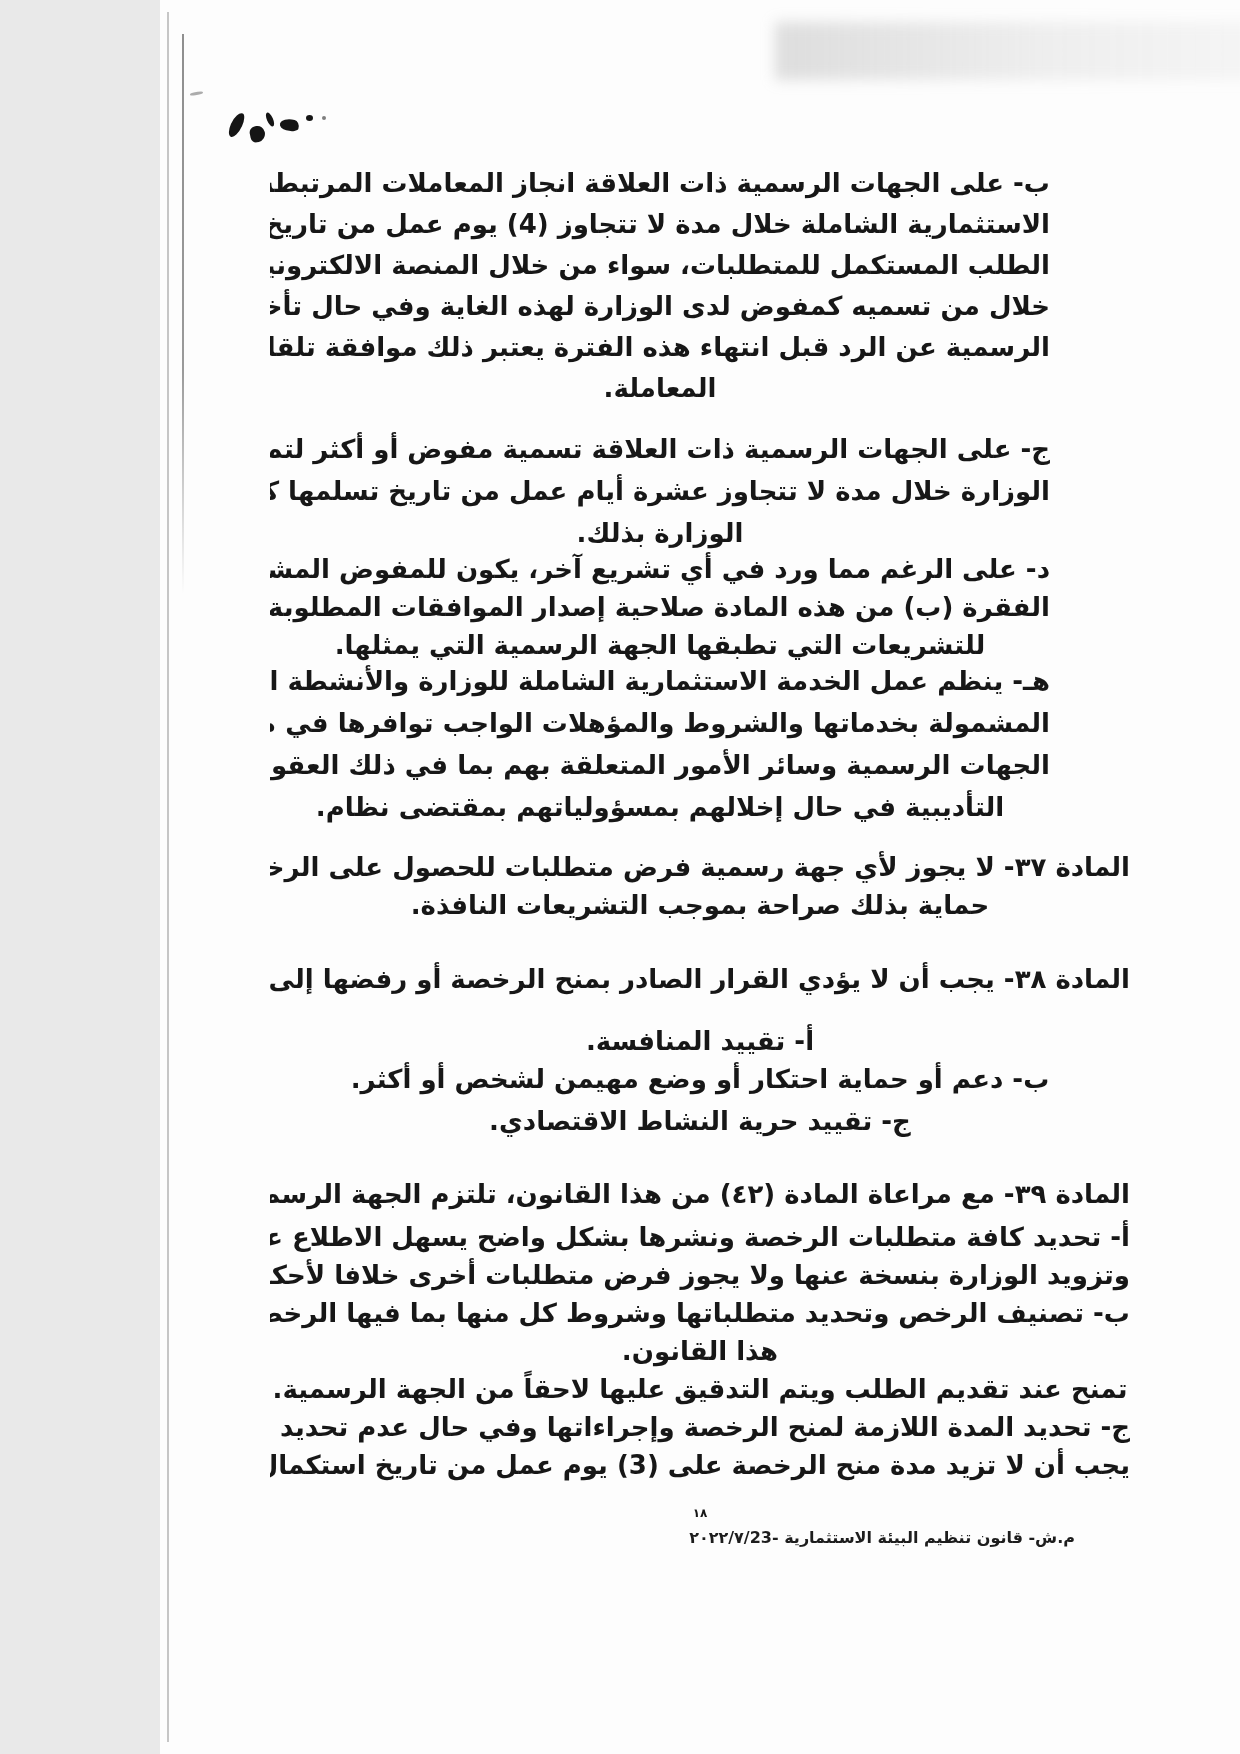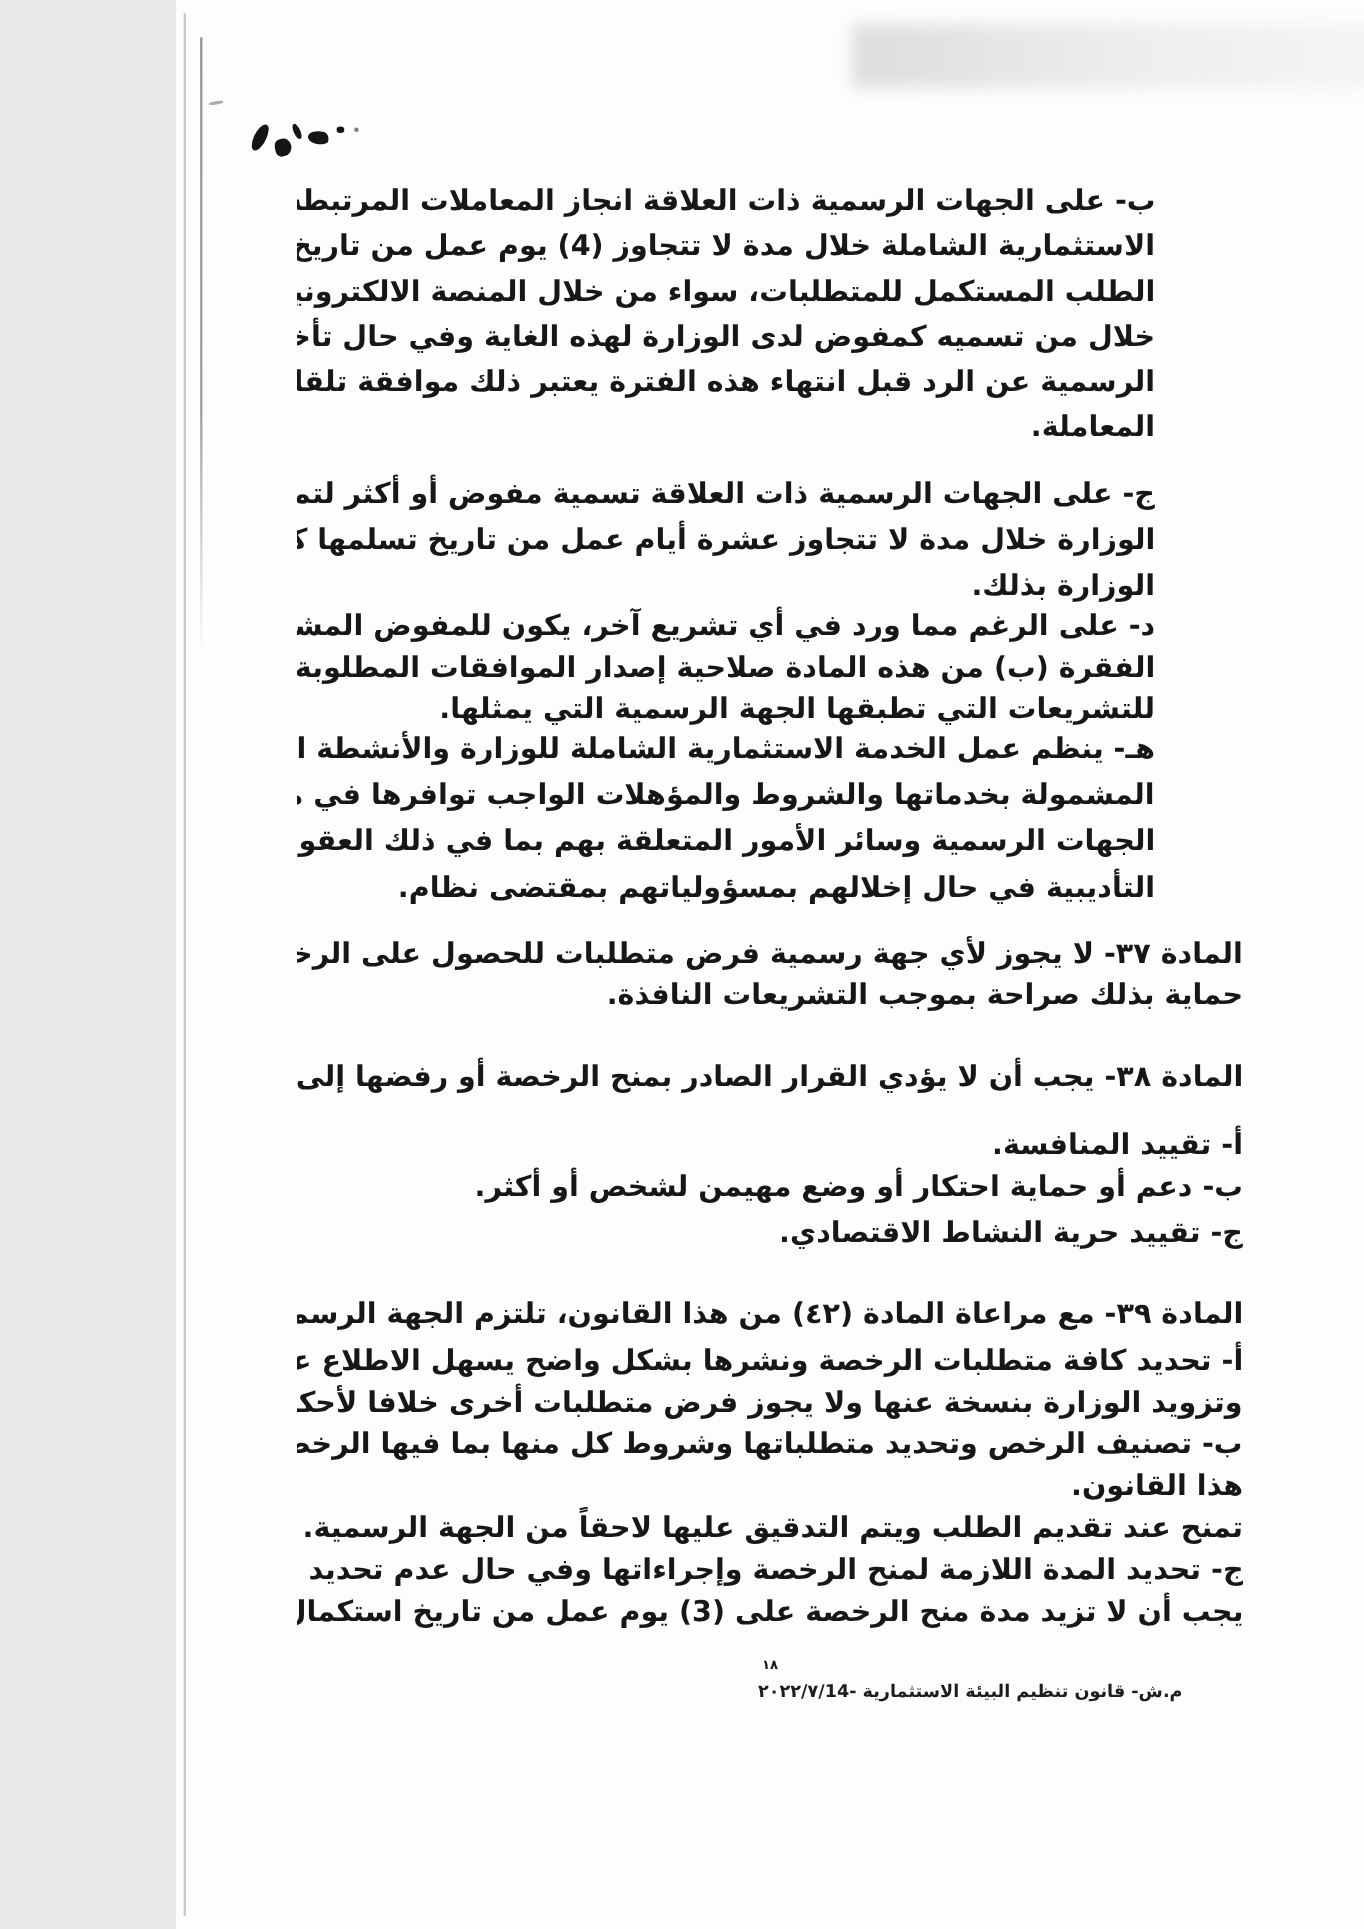"المعاملة." .cl { text-align: none -> center }
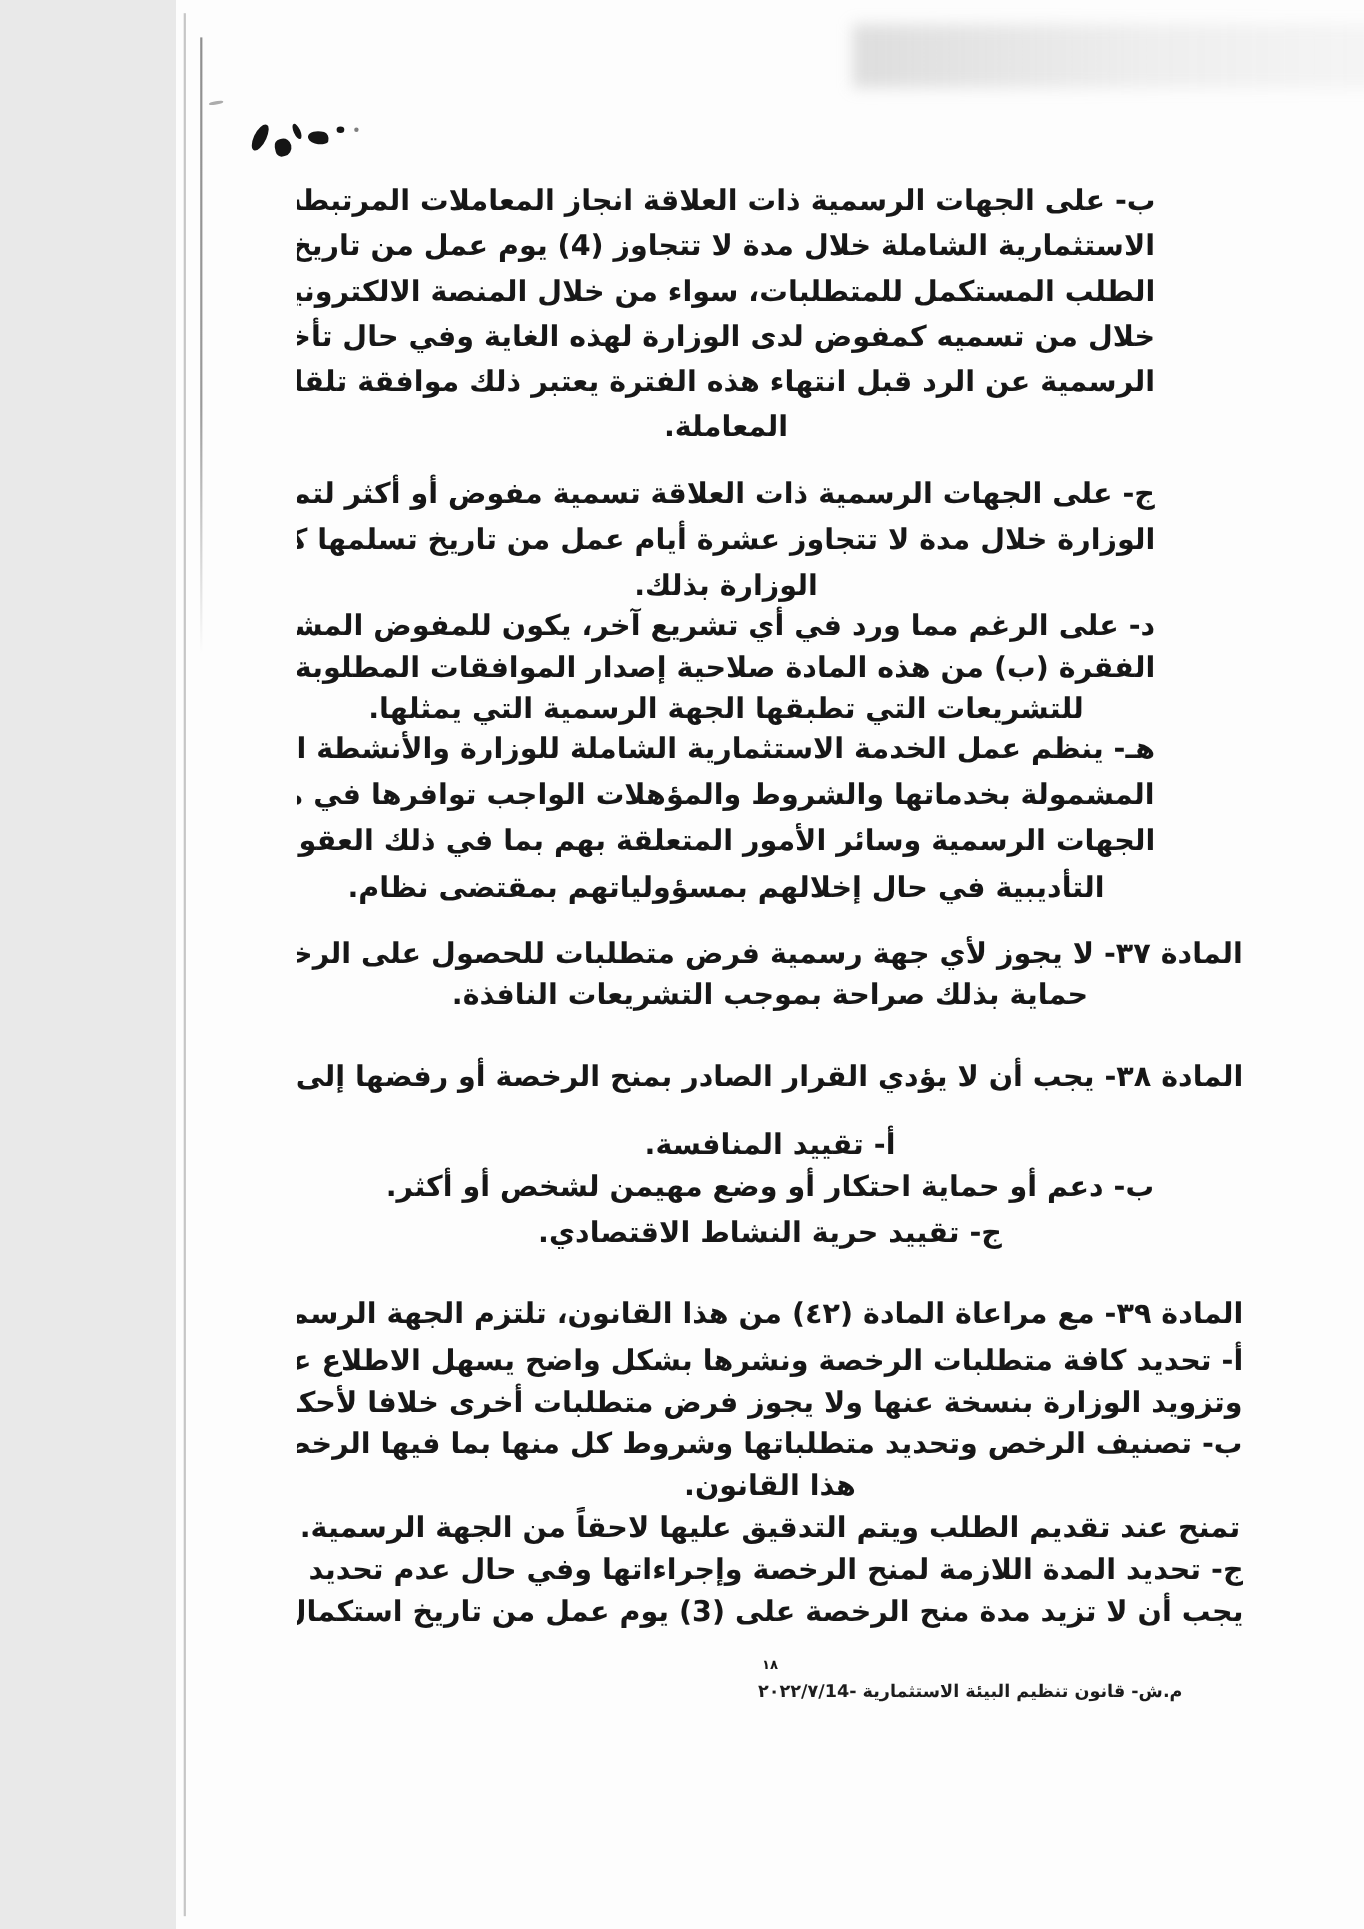"م.ش- قانون تنظيم البيئة الاستثمارية" div.footer { text: -٢٠٢٢/٧/14 -> -٢٠٢٢/٧/23 }
